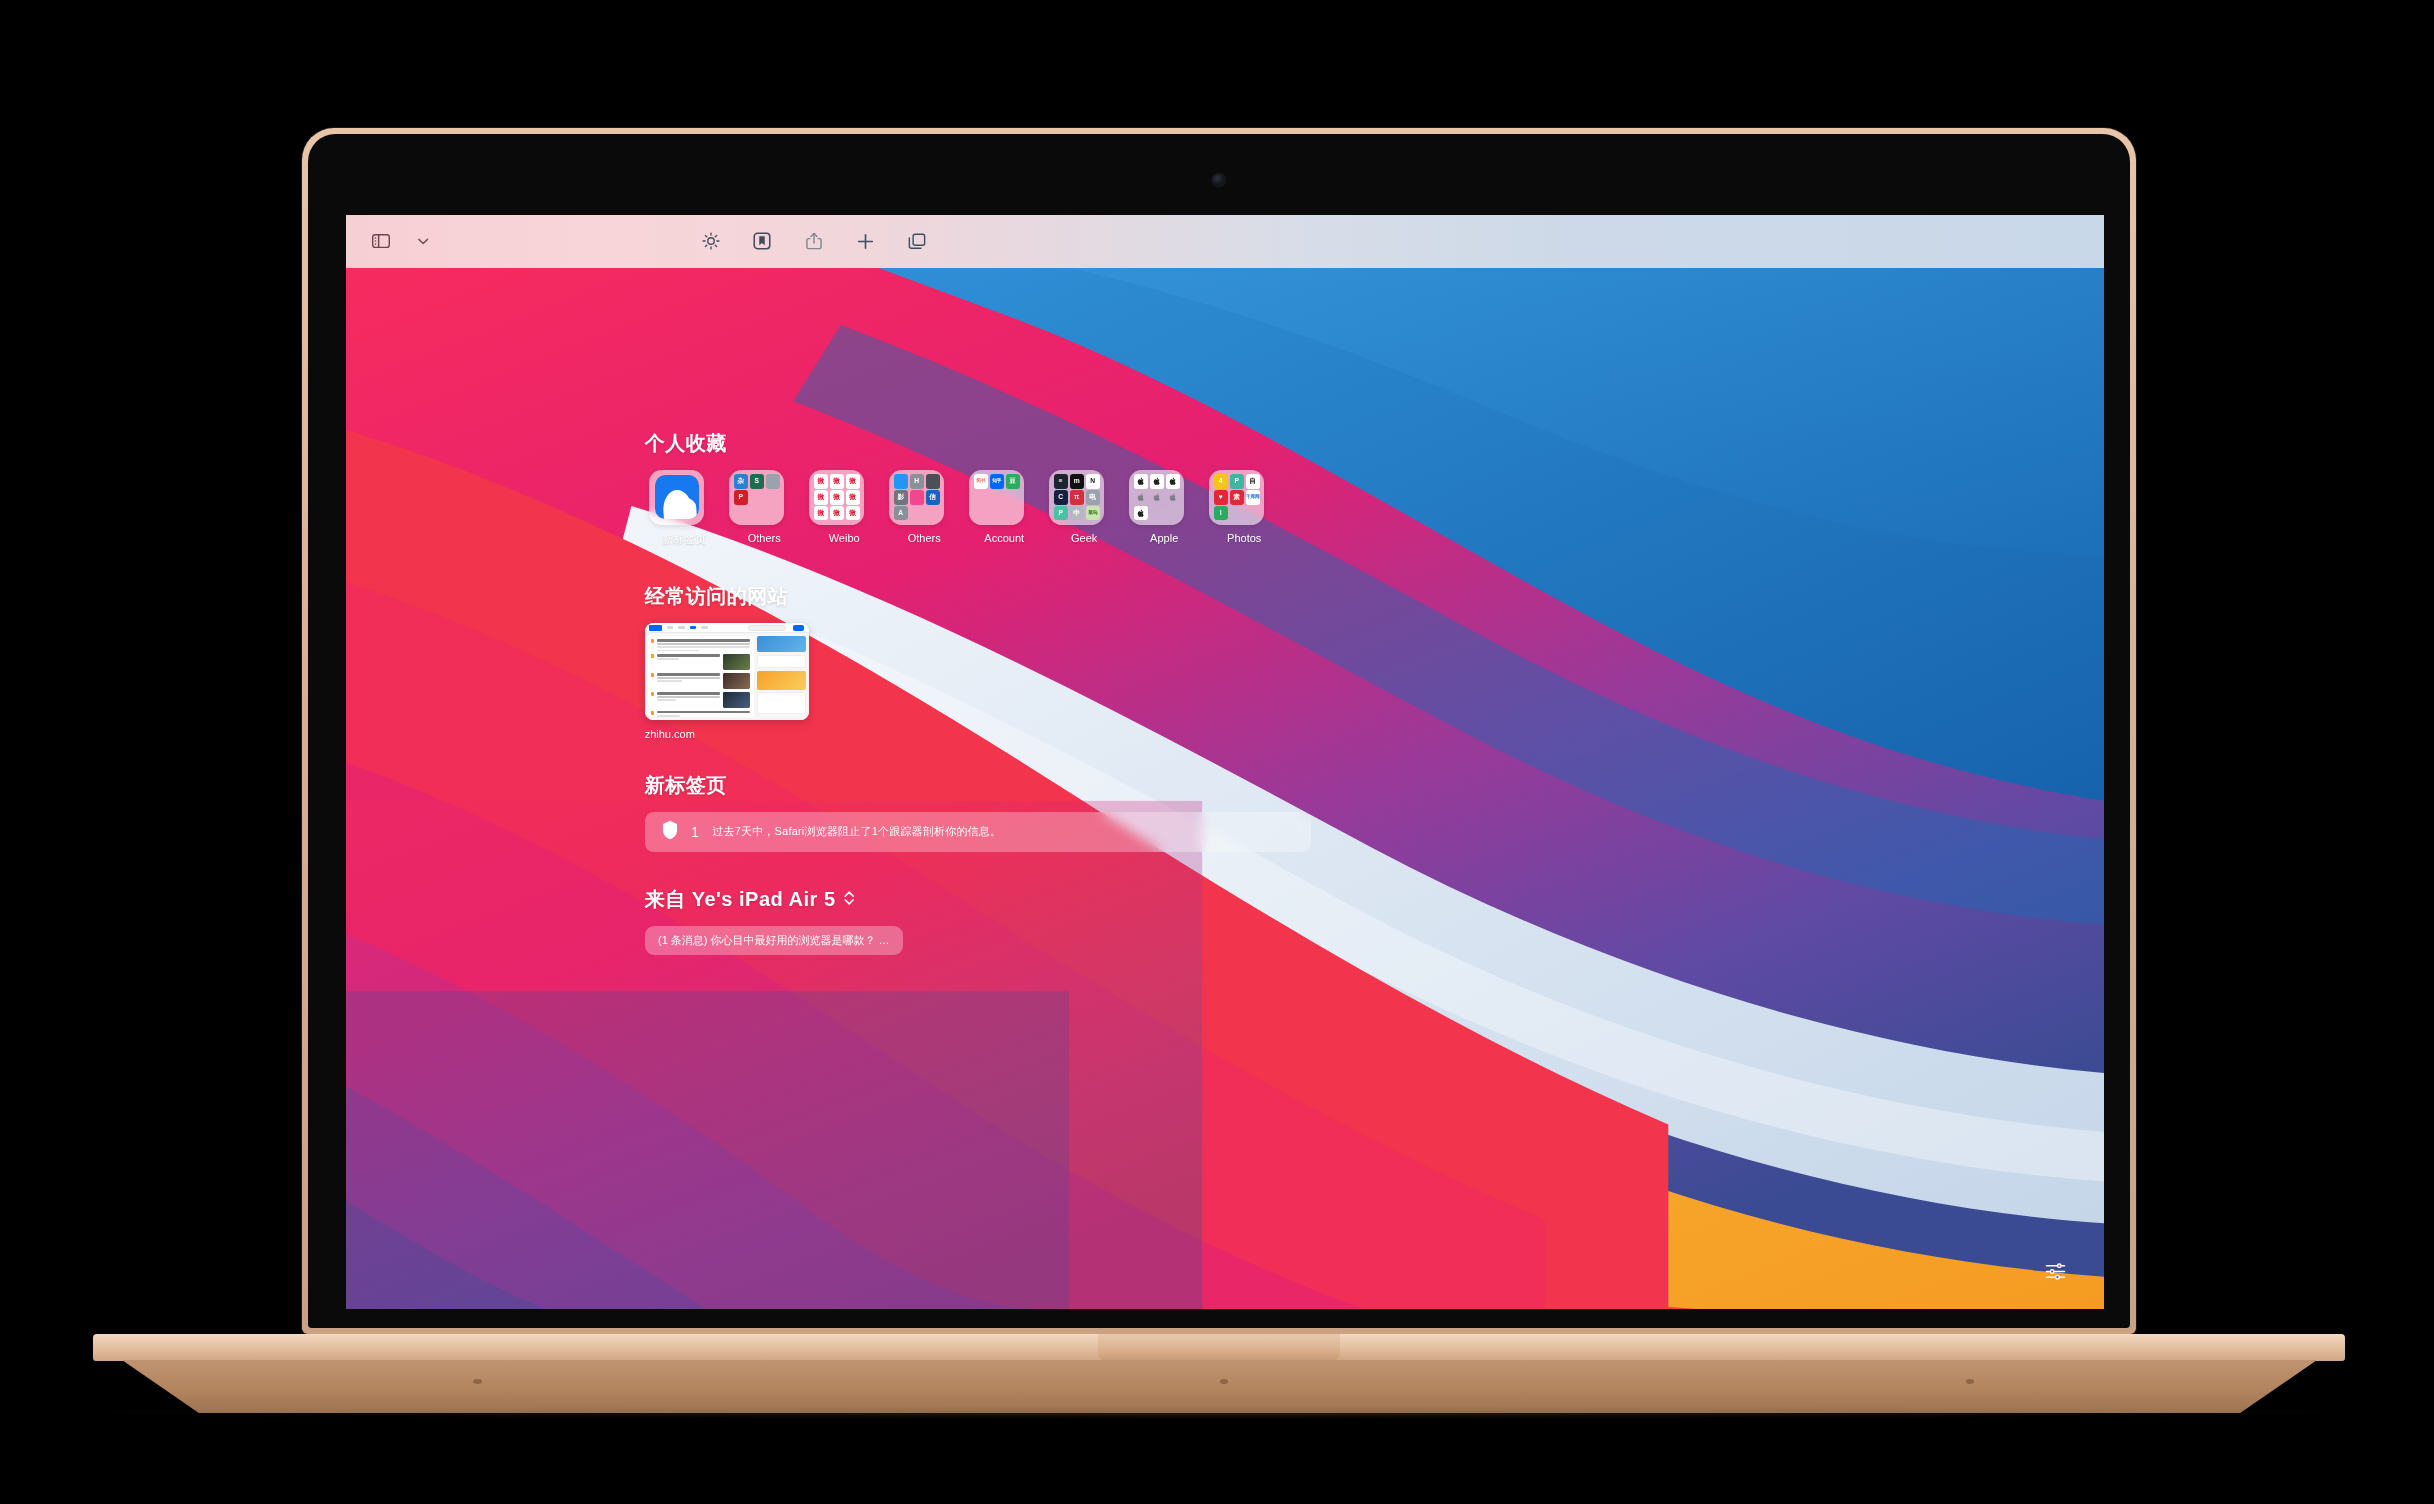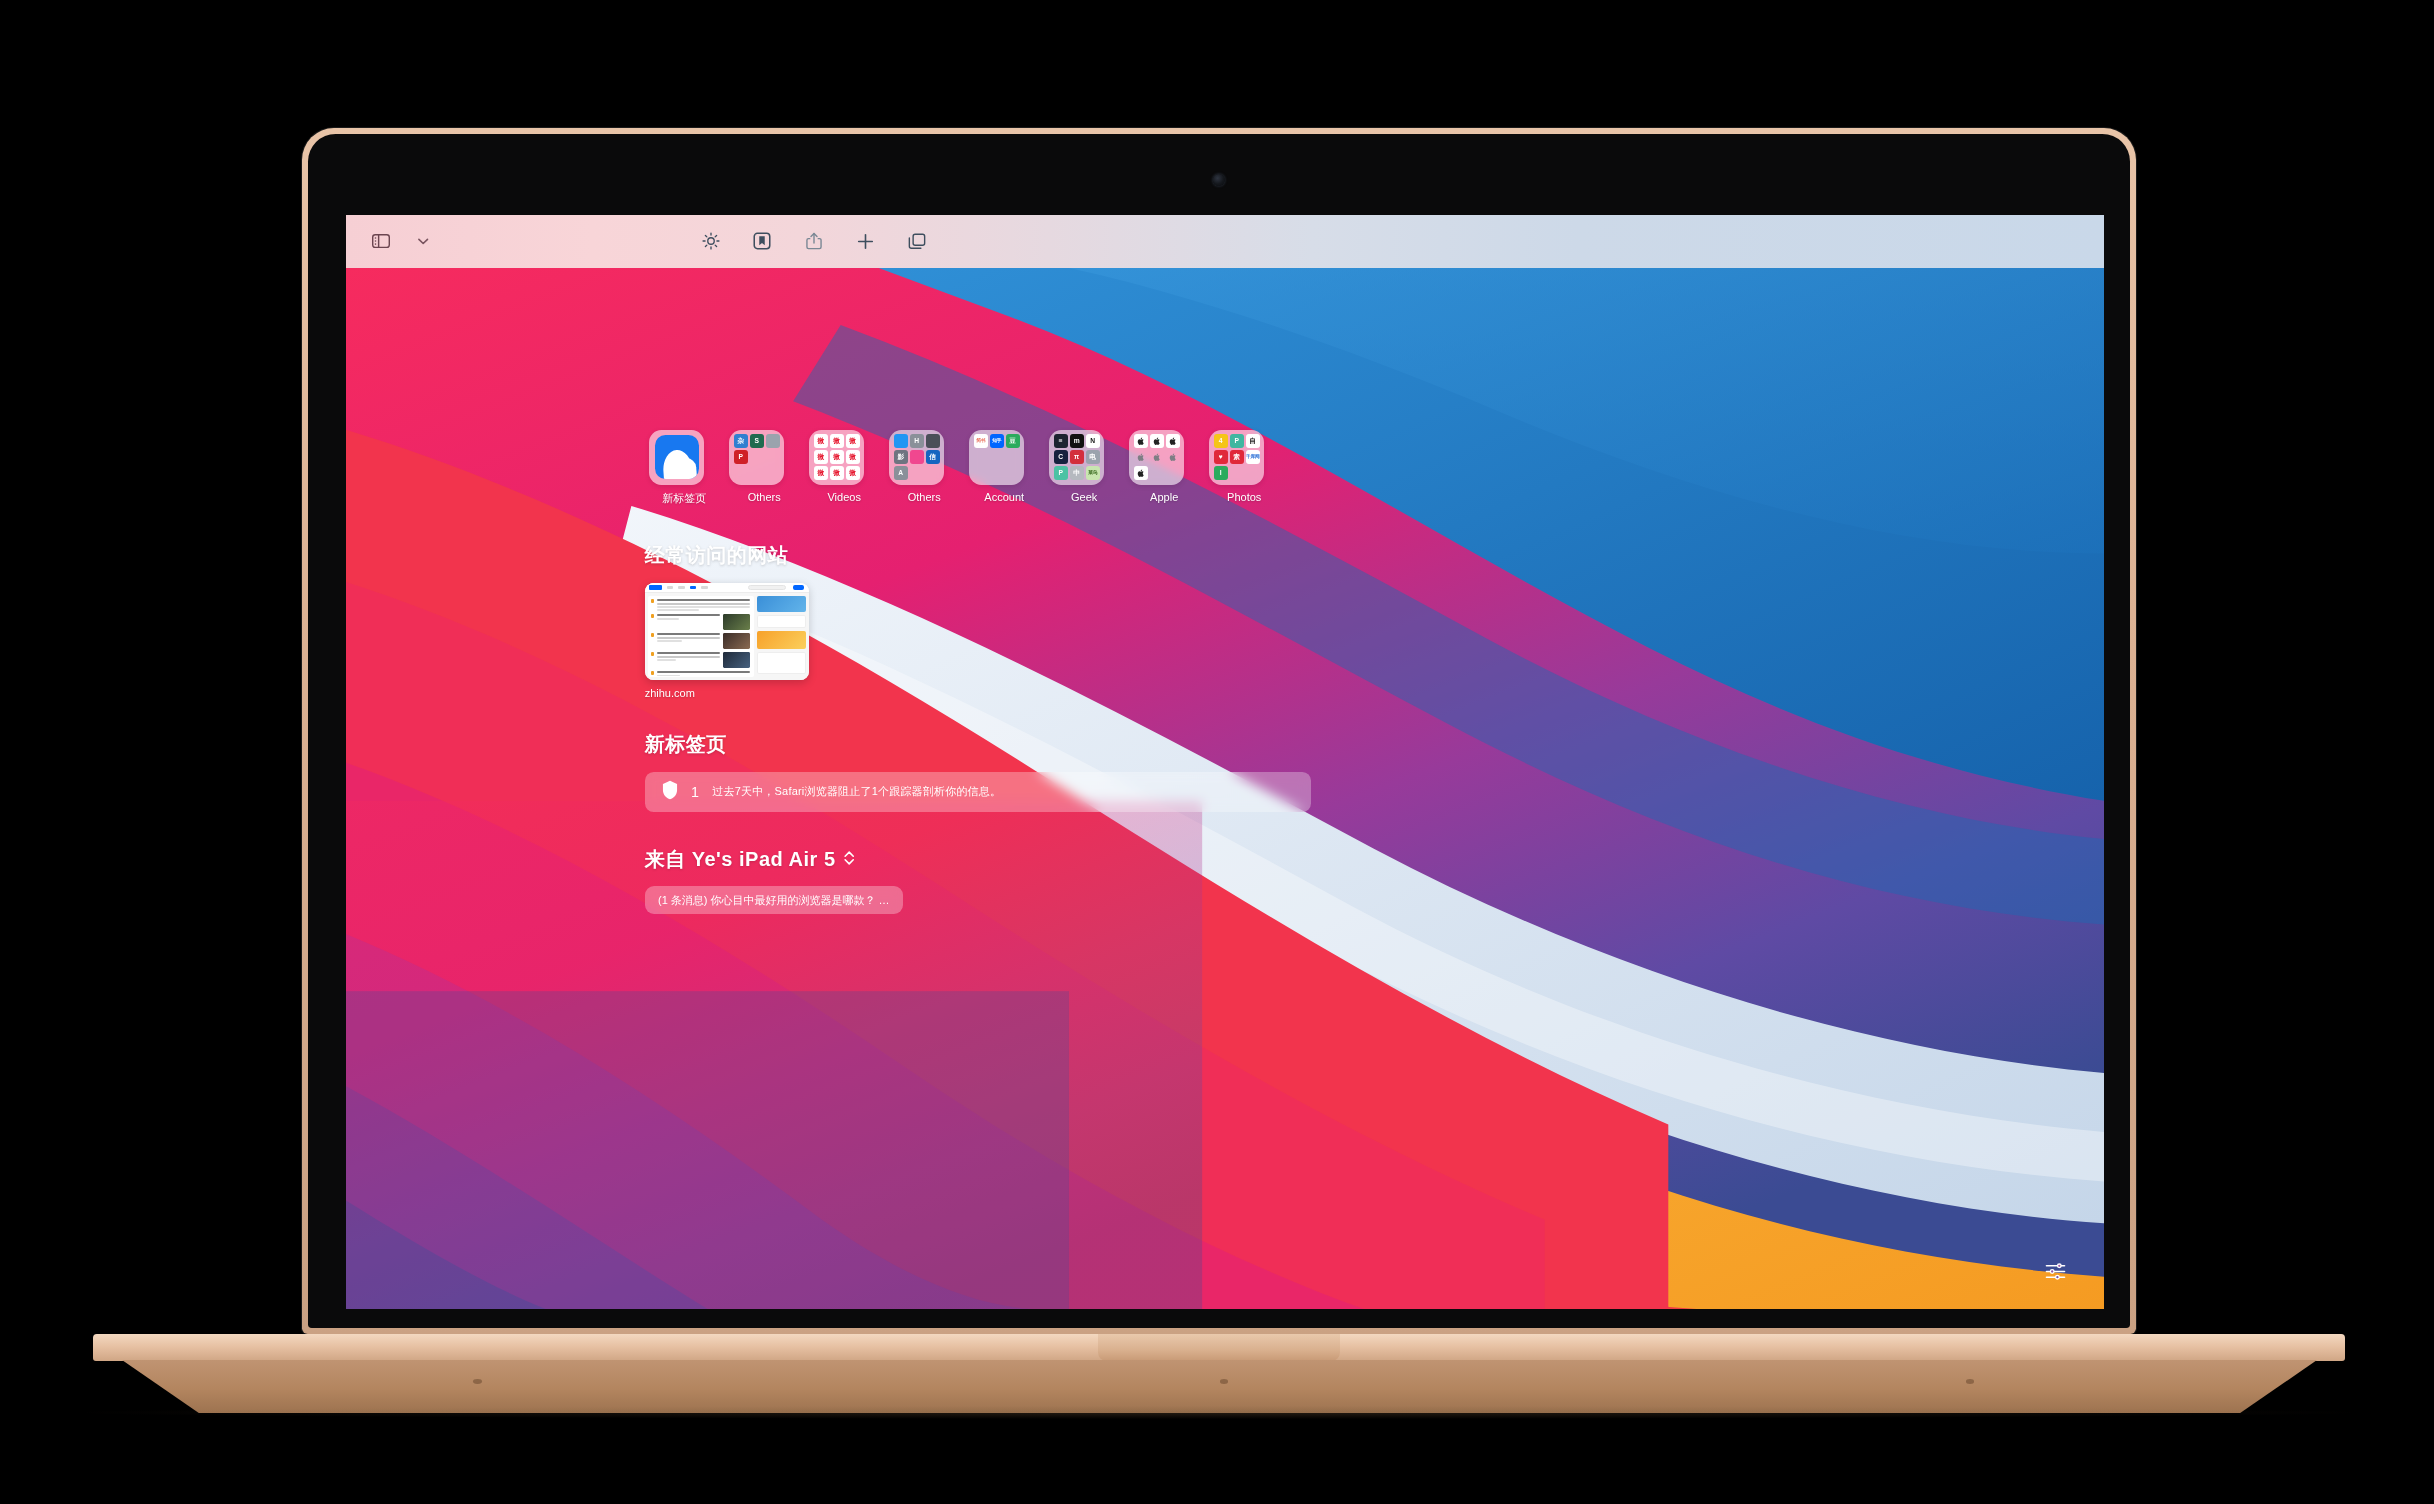"个人收藏" div.section-title { html: none -> <div>个人收藏</div> }
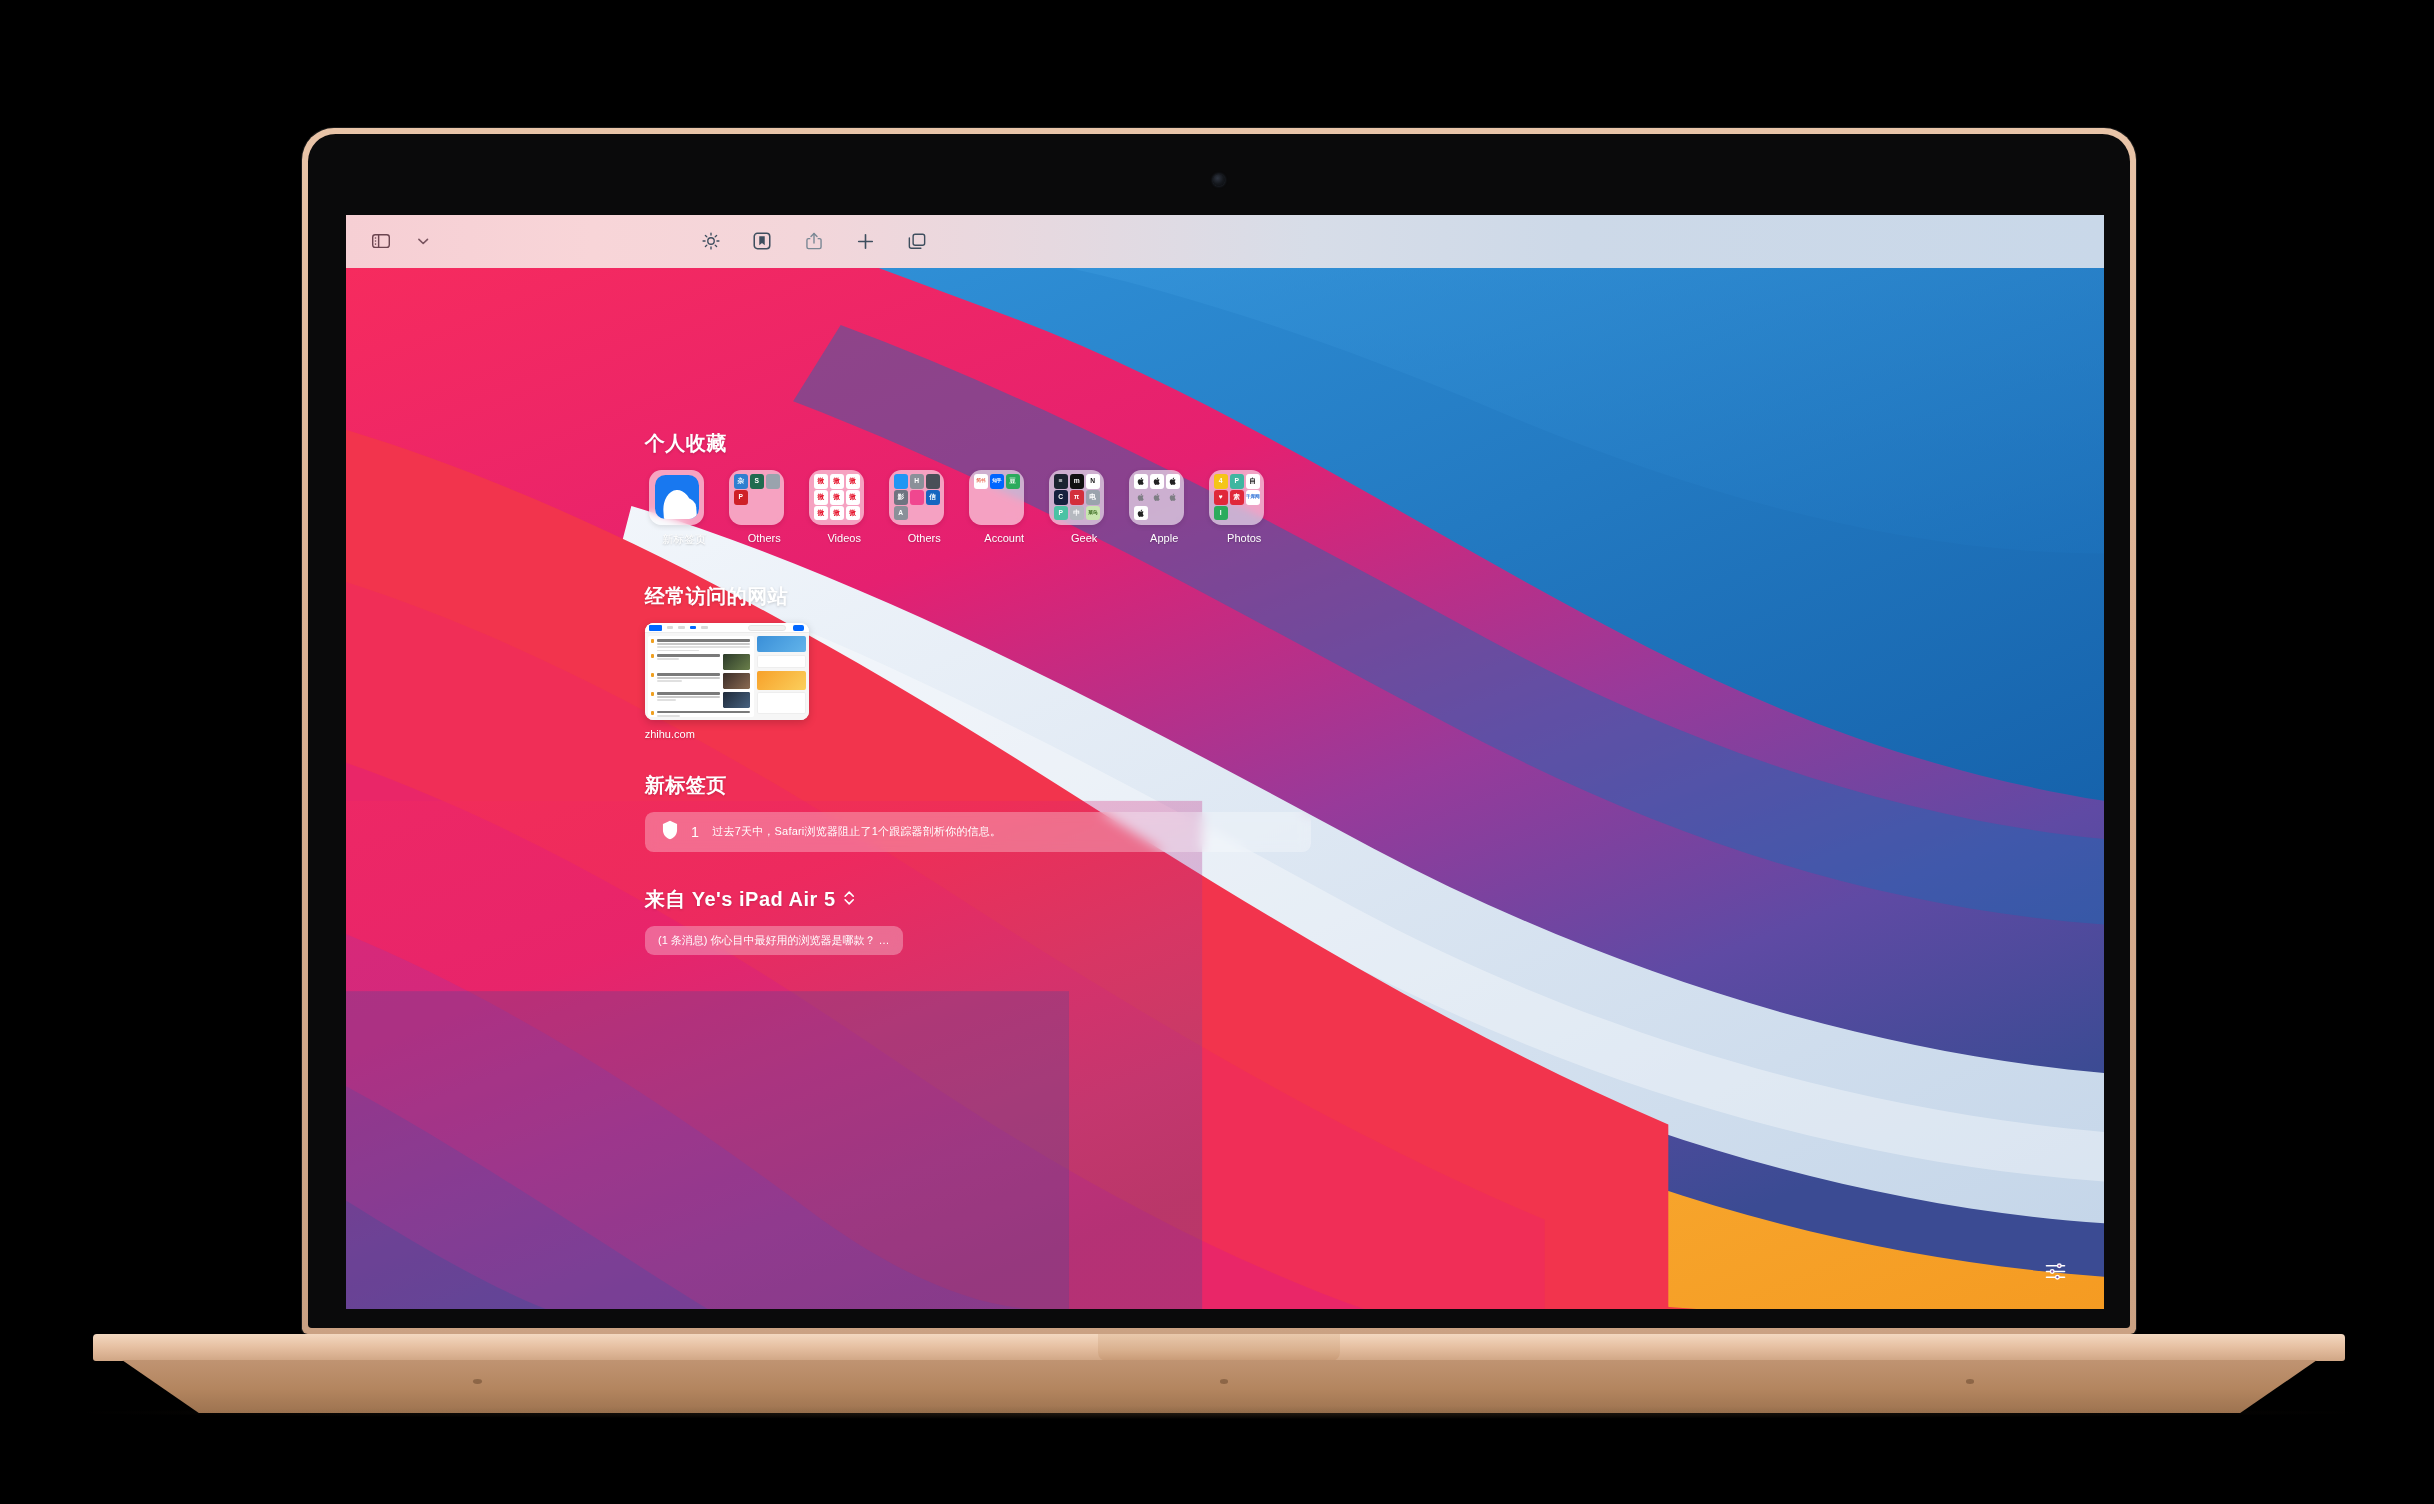"Videos" div.fav-label { text: Videos -> Weibo }
